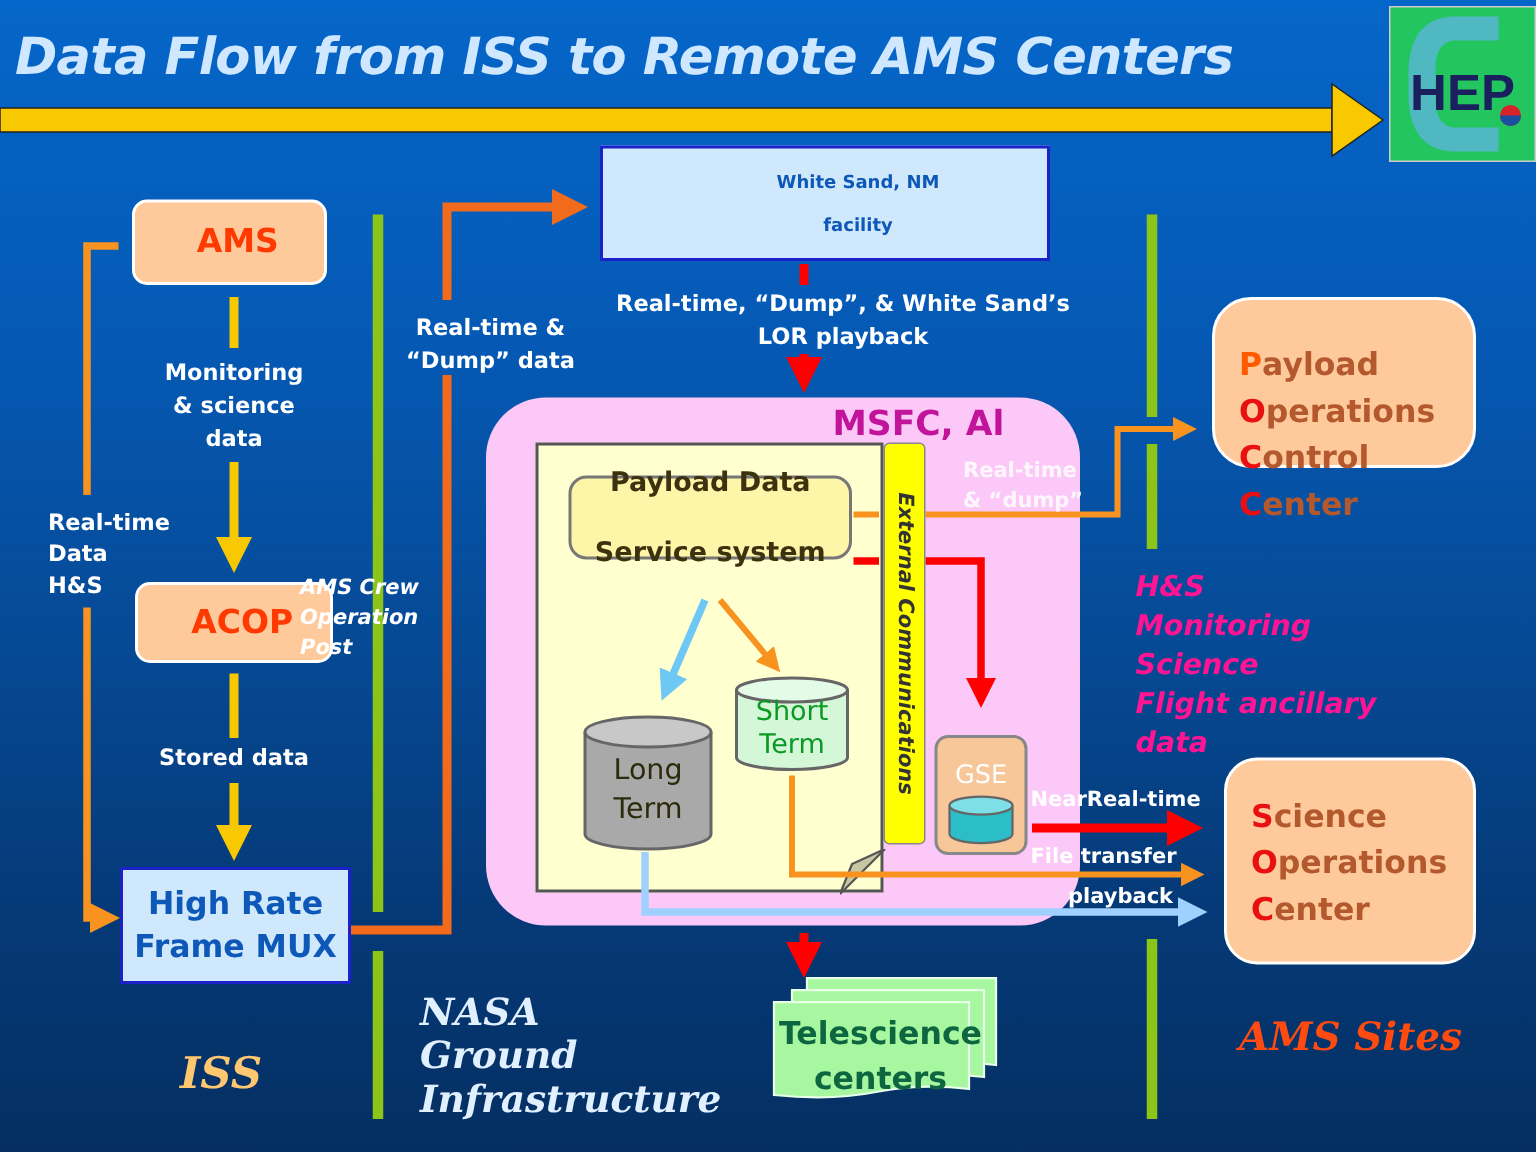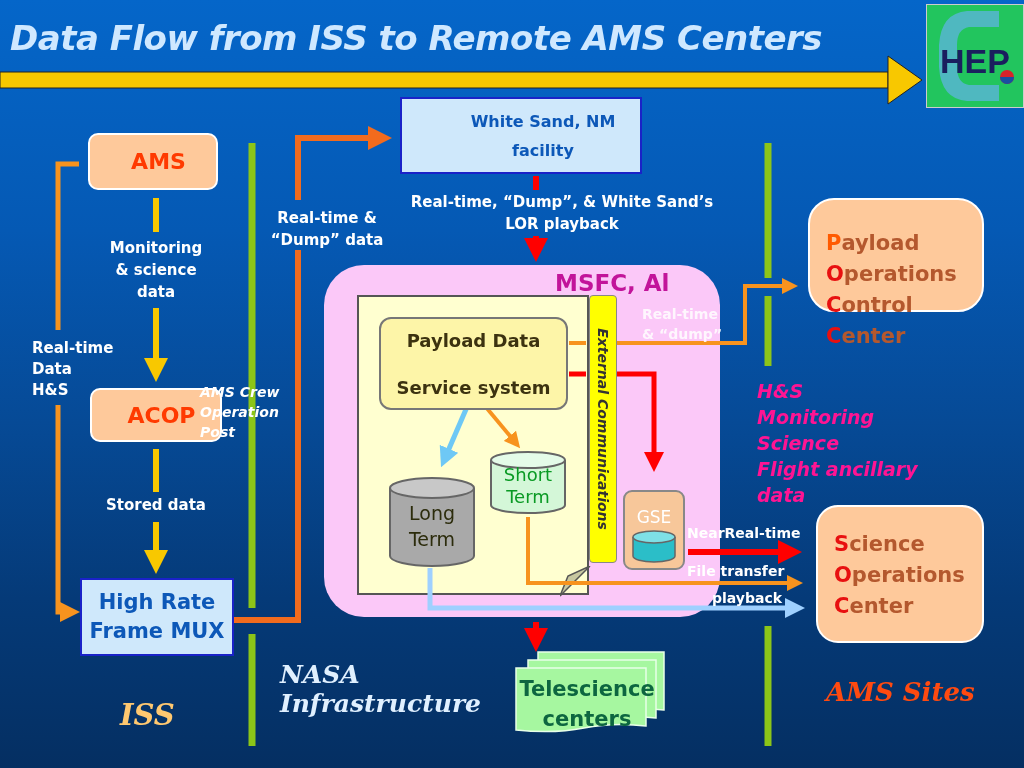"White Sand, NM" div.box { font-size: 16px -> 12px; width: 242px -> 300px }
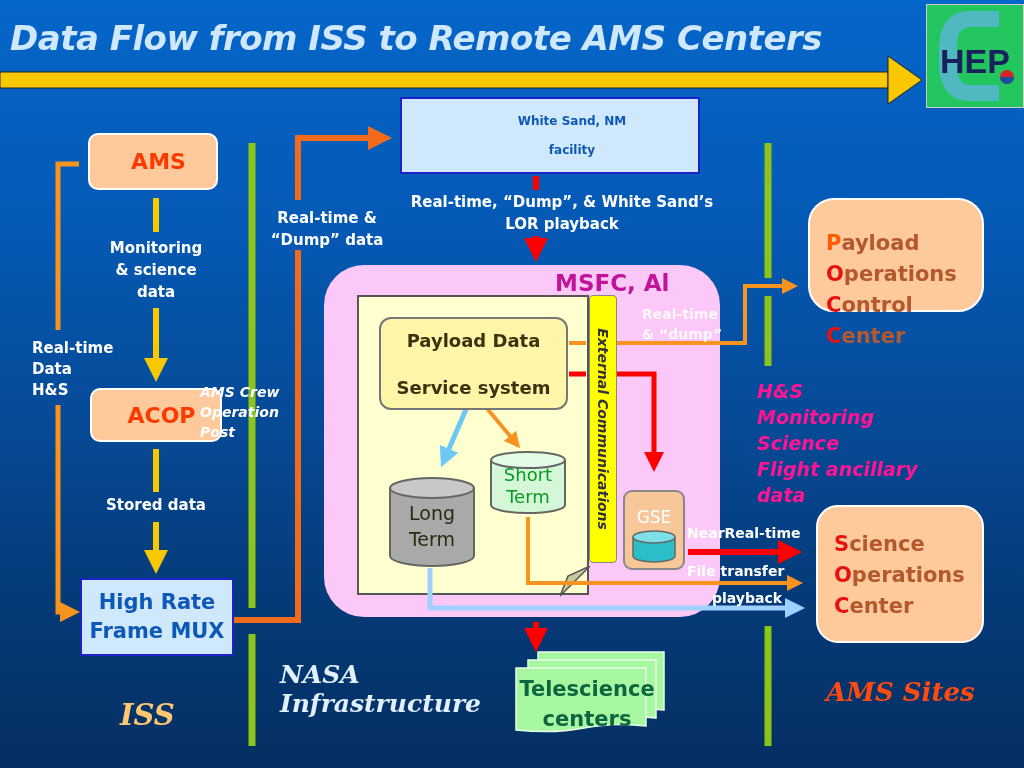"Payload Data" div.box { height: 93px -> 56px }
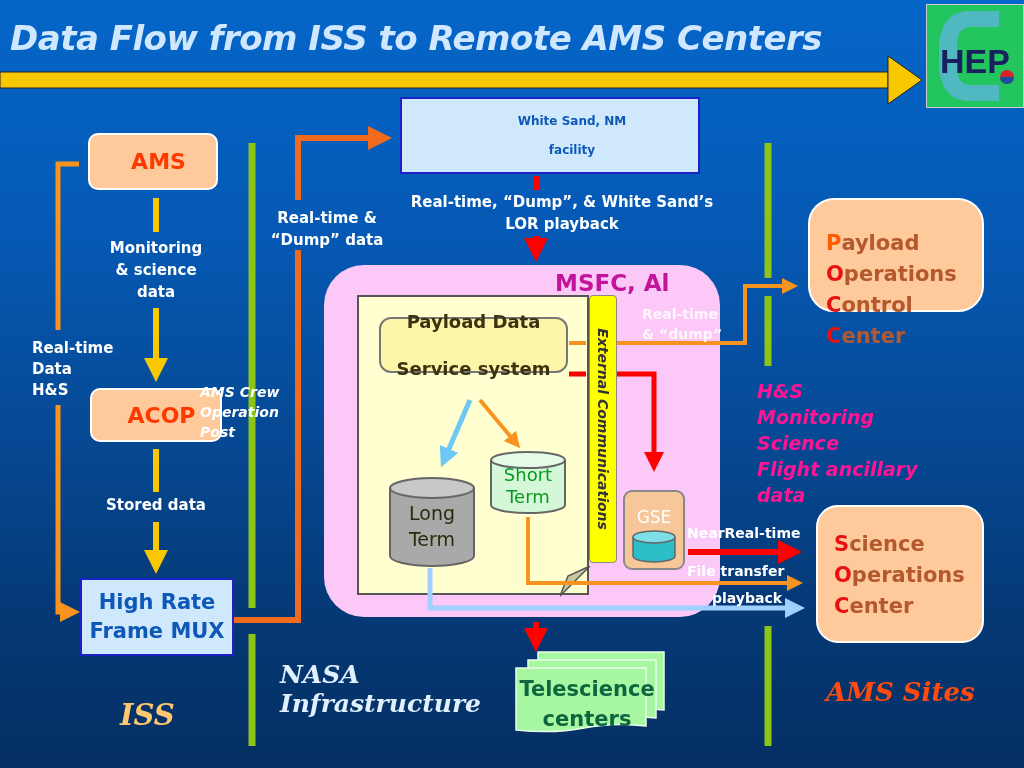"Ground" div { html: none -> <div>Ground</div> }
